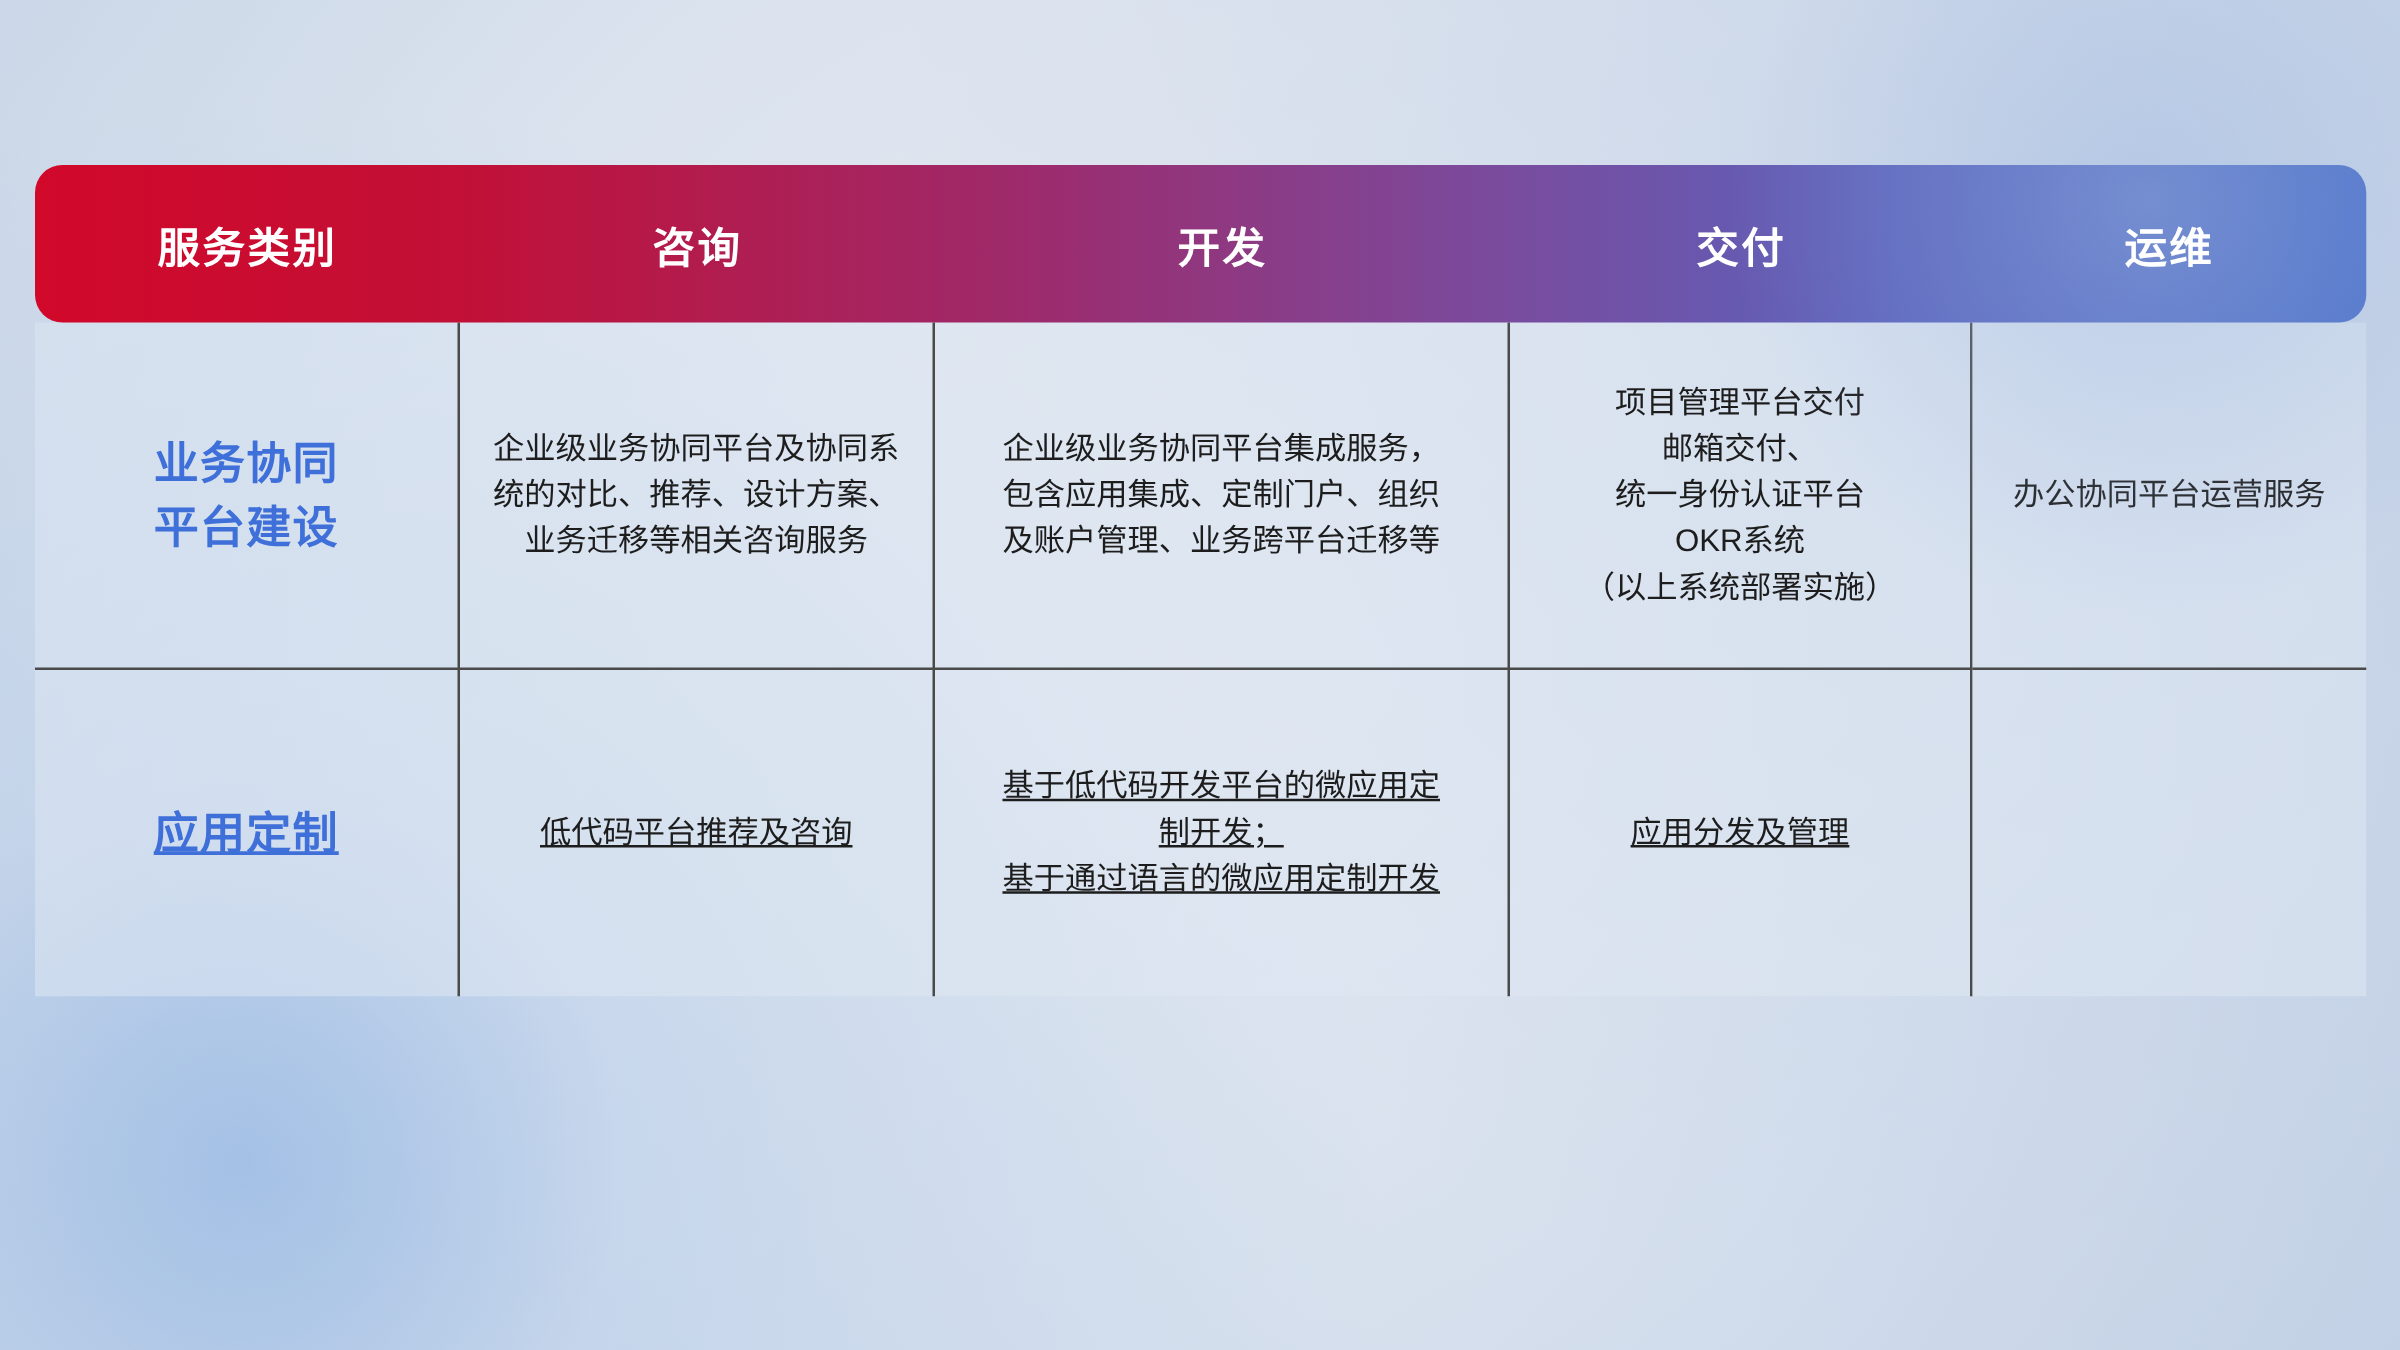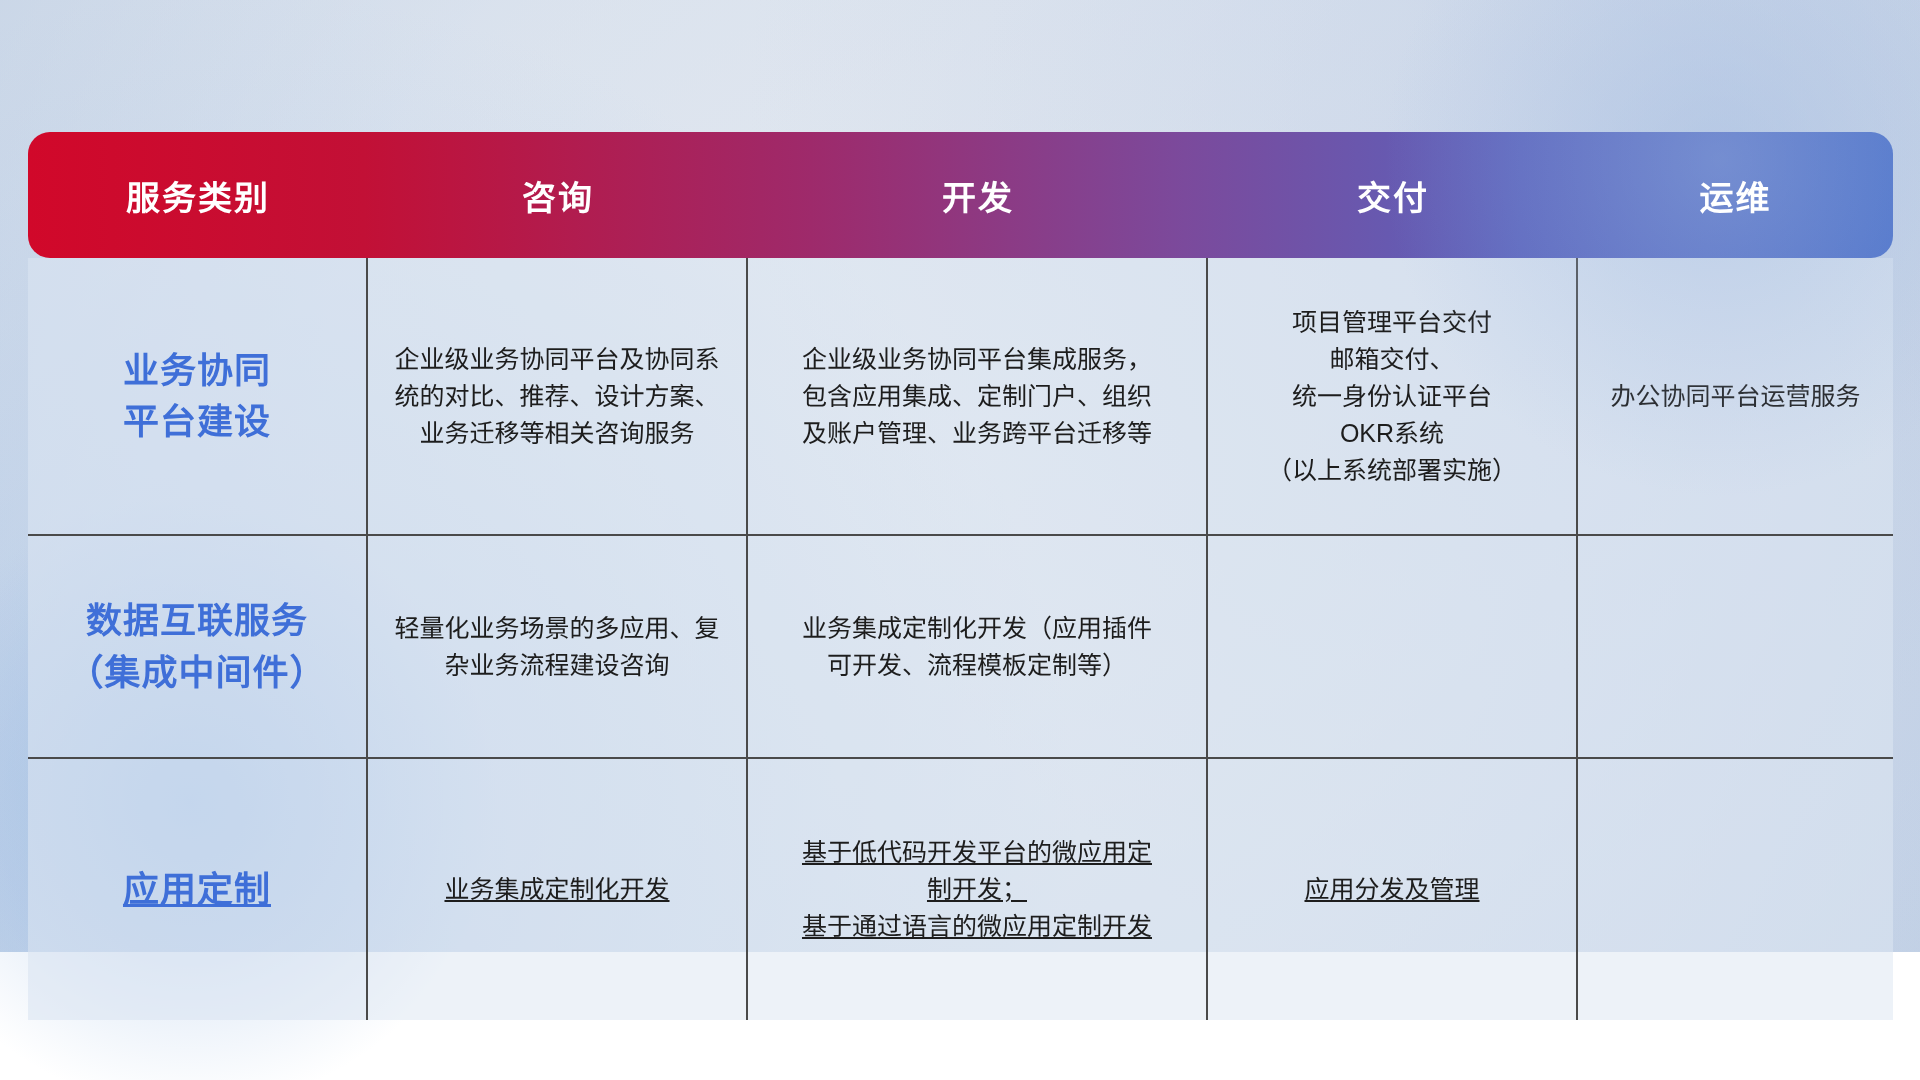"服务类别" #page { height: 952px -> 1080px }
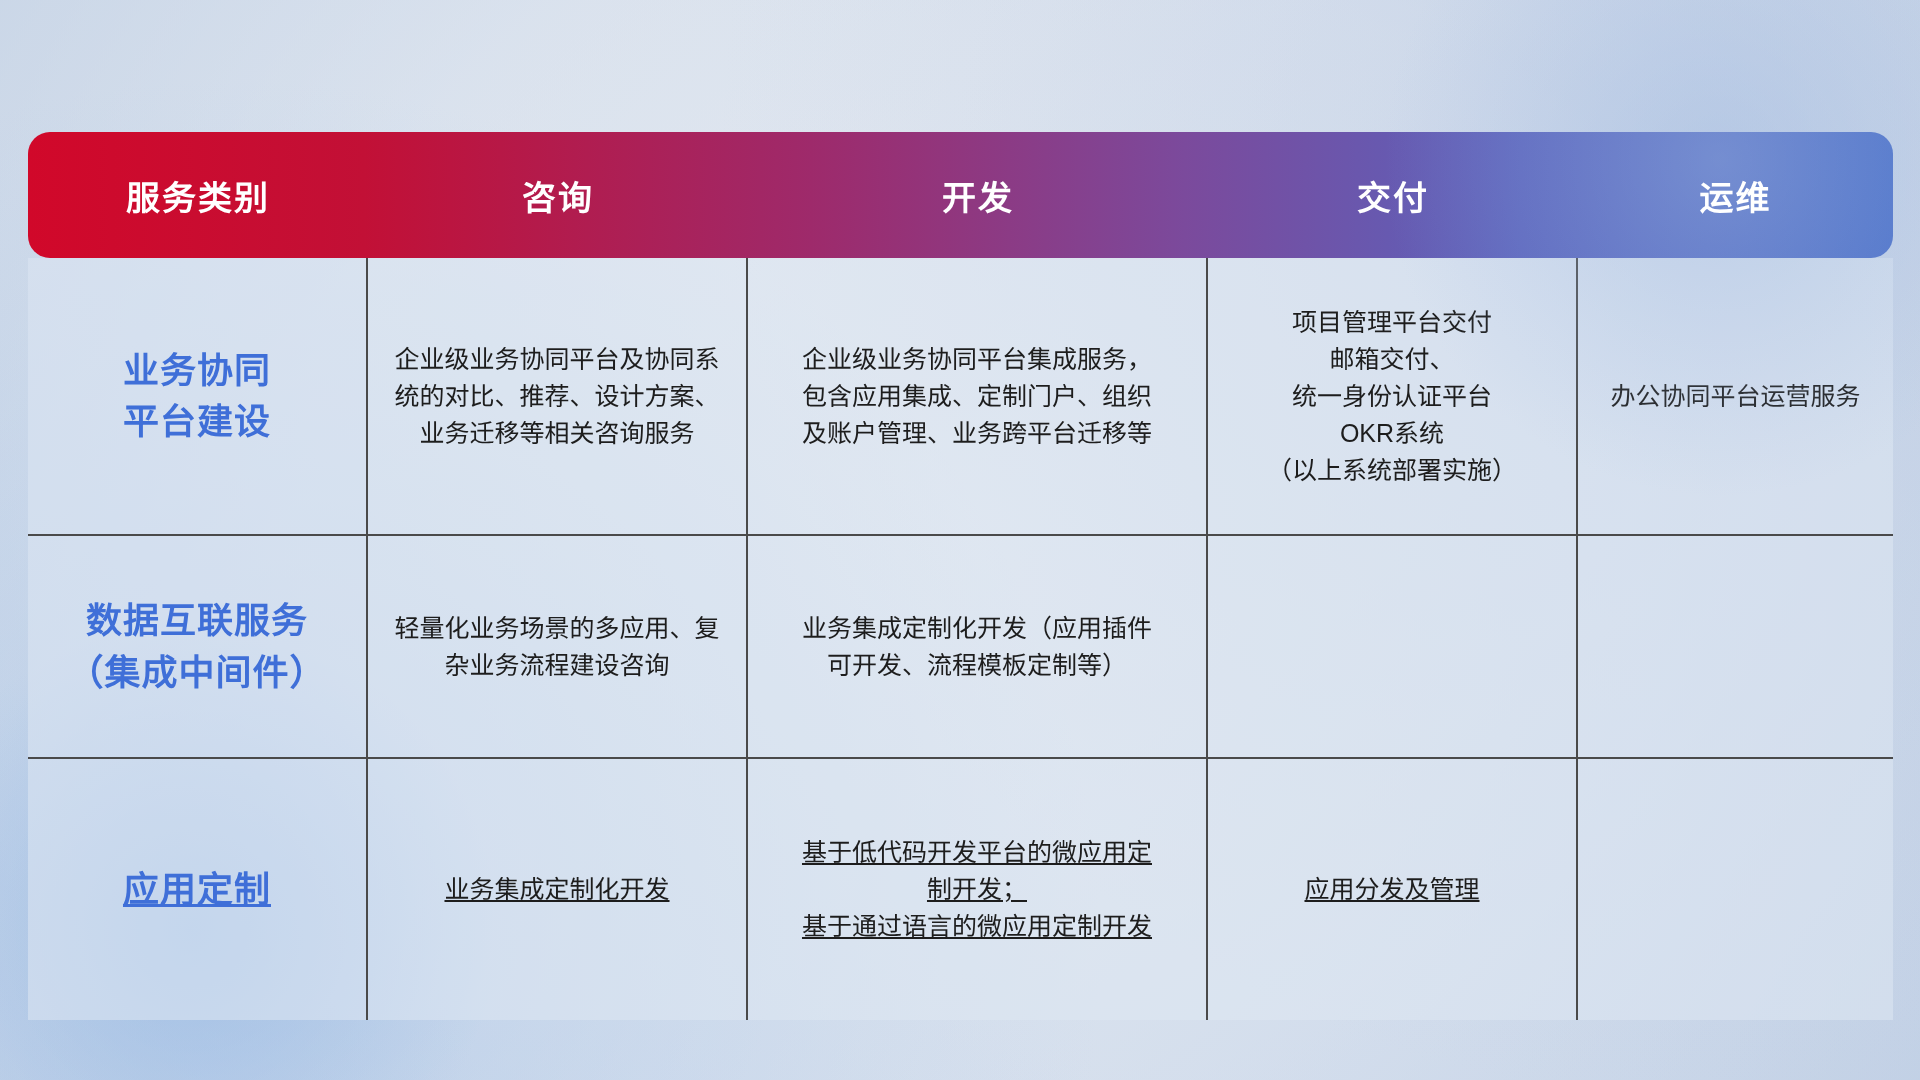"数据互联服务" tr.row { html: <tr> <td> <span>数据互联服务 （集成中间件）</span> </td> <td> <span>轻量化业务场景的多应用、复 杂业务流程建设咨询</span> </td> <td> <span>业务集成定制化开发（应用插件 可开发、流程模板定制等）</span> </td> <td> <span></span> </td> <td> <span></span> </td> </tr> -> none }
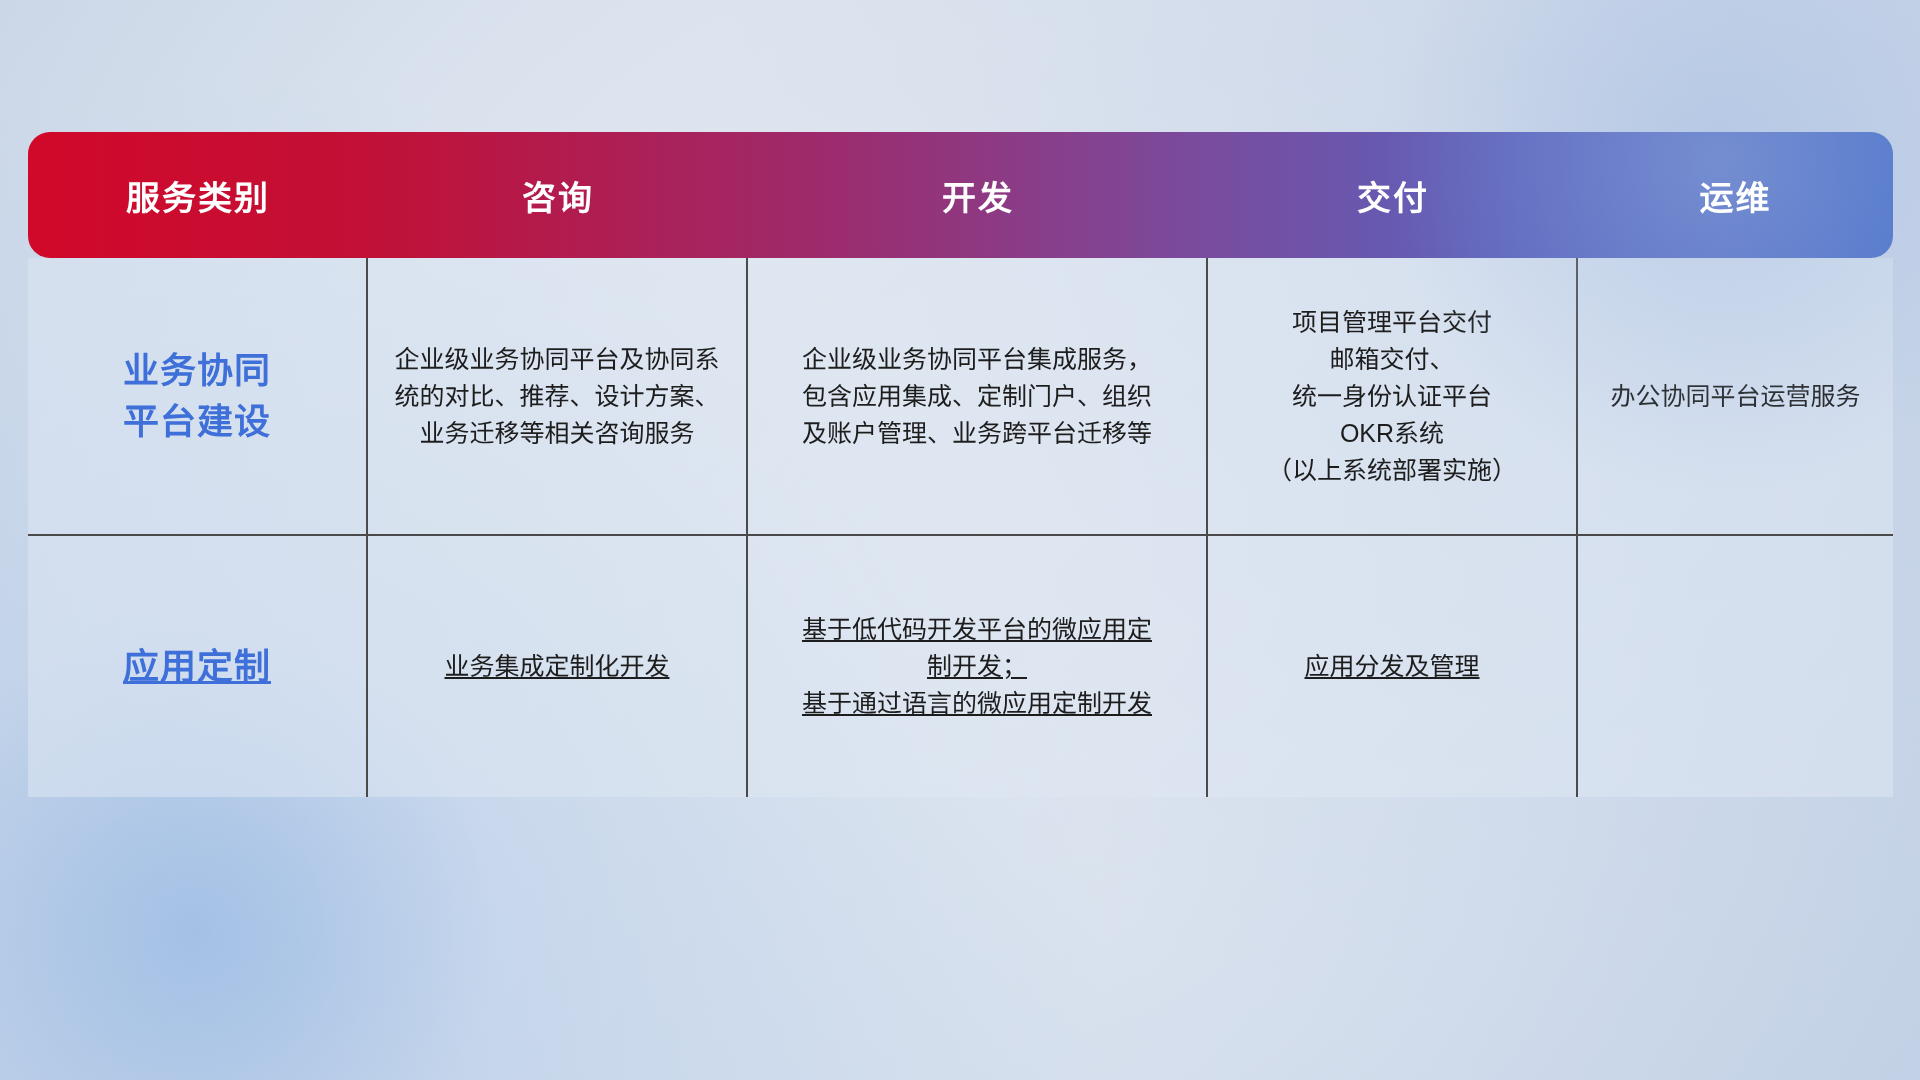"业务集成定制化开发" span.cell-text { text: 业务集成定制化开发 -> 低代码平台推荐及咨询 }
